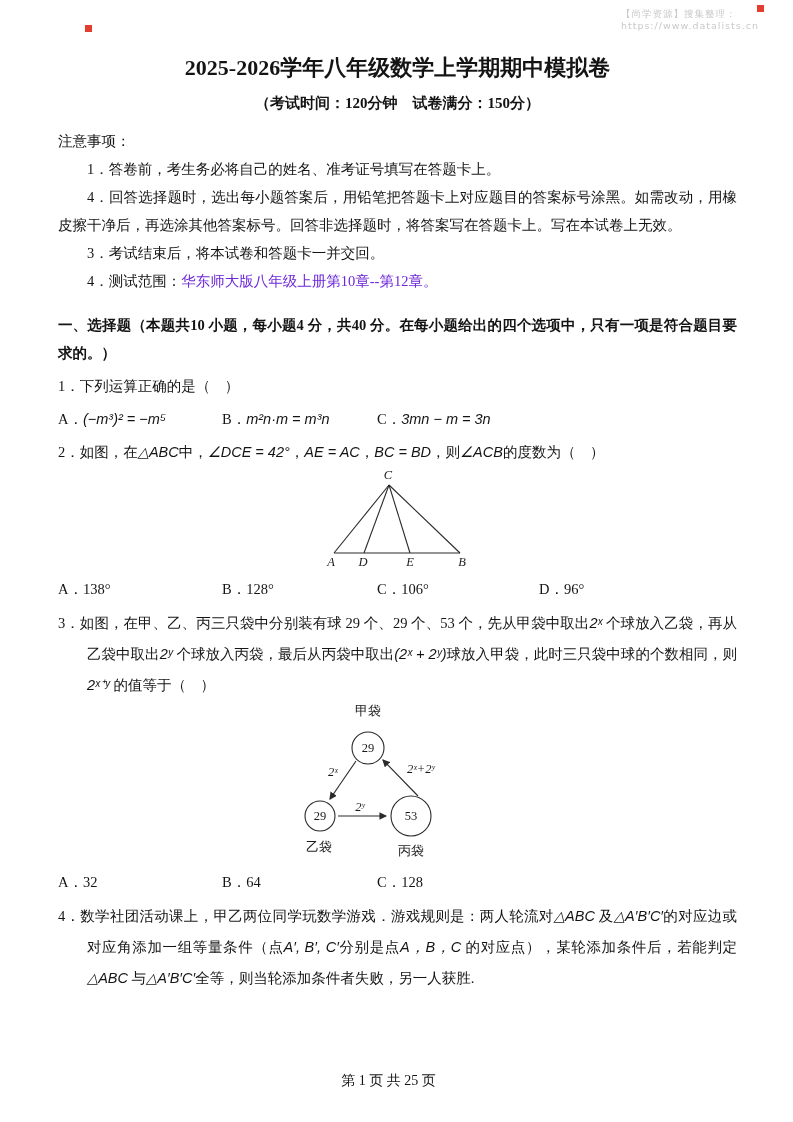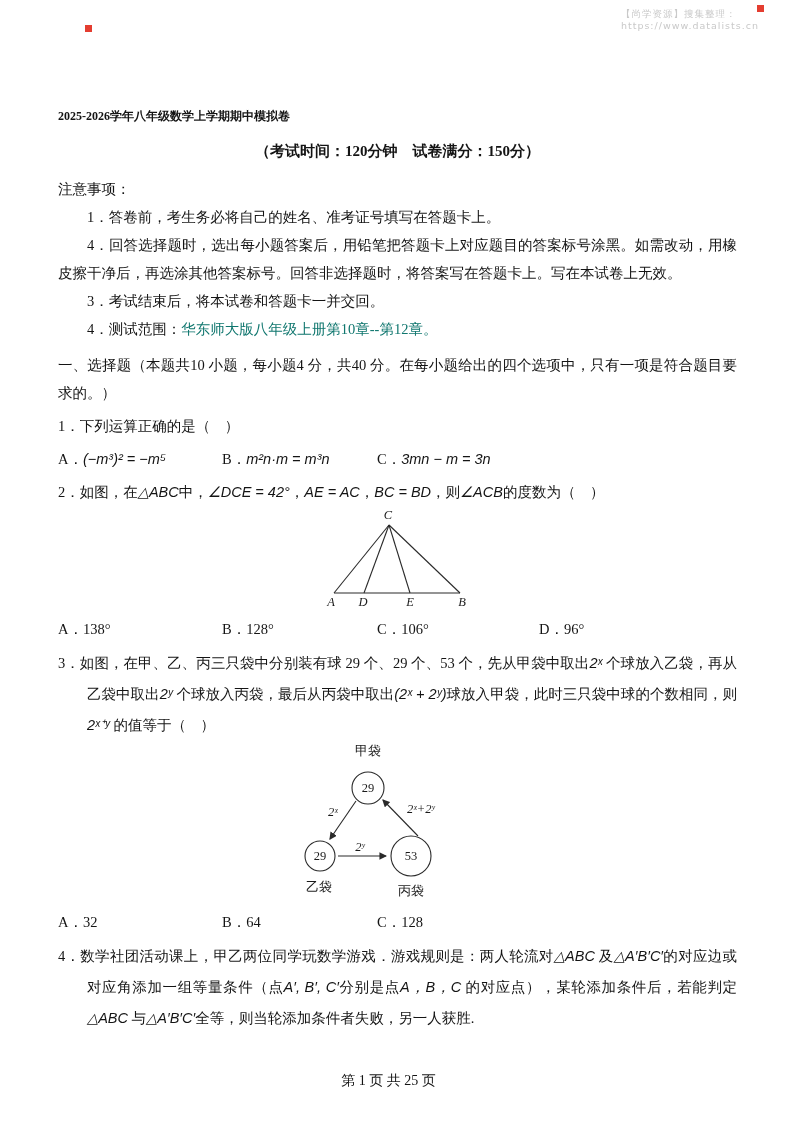"2025-2026学年八年级数学上学期期中模拟卷" .title { font-size: 12px -> 22px; margin-top: 48px -> none; text-align: none -> center }
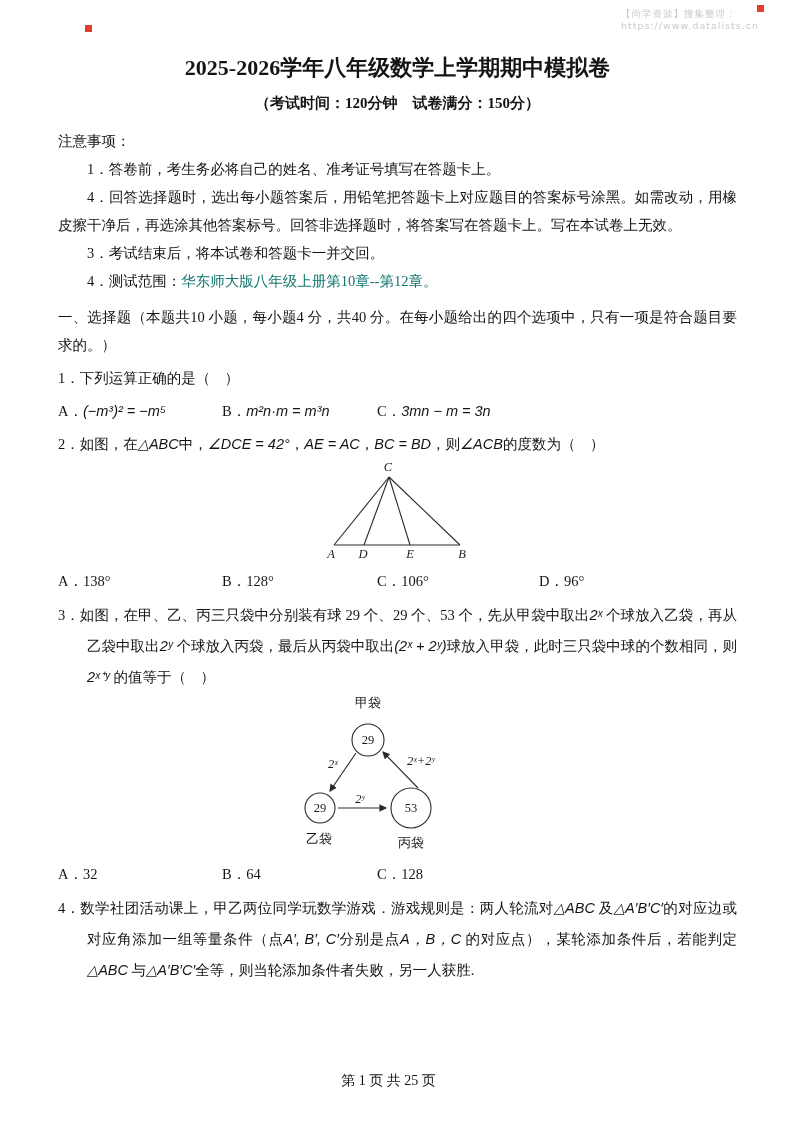"华东师大版八年级上册第10章--第12章。" .red { color: #0f766e -> #6d28d9 }
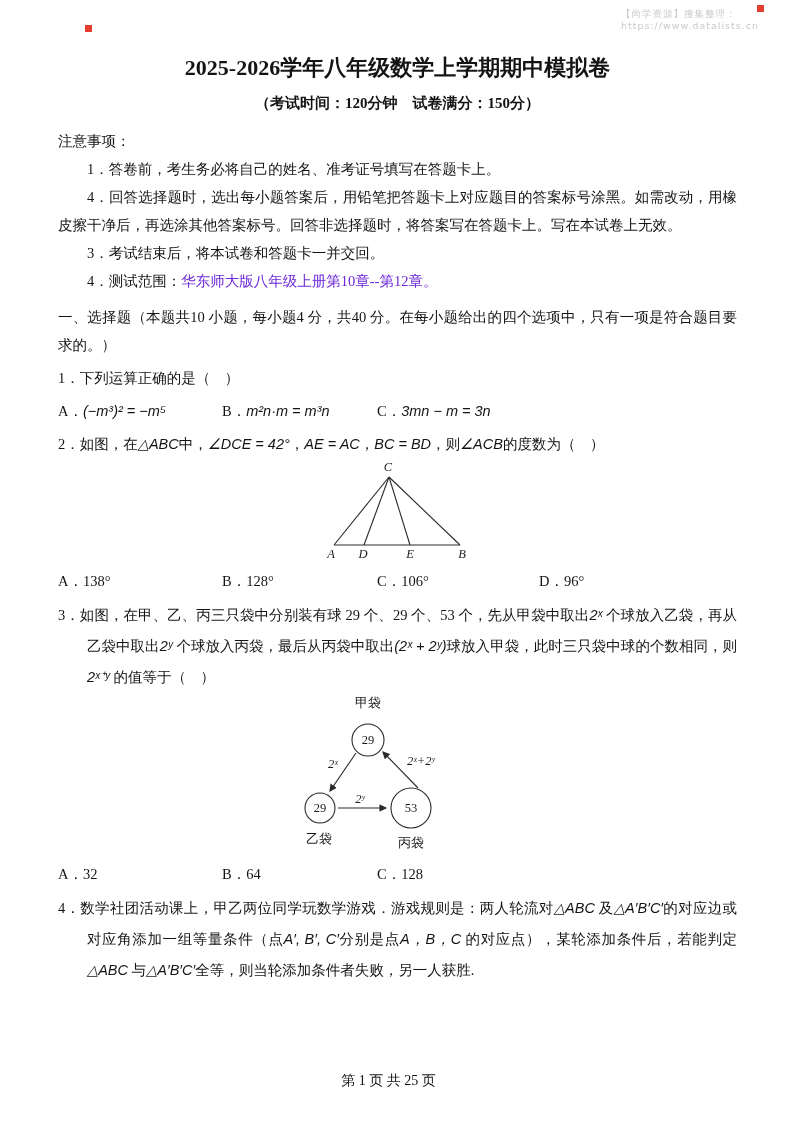"一、选择题（本题共10 小题，每小题4 分，共40" .section-heading { font-weight: normal -> bold; margin-top: 8px -> 16px }
